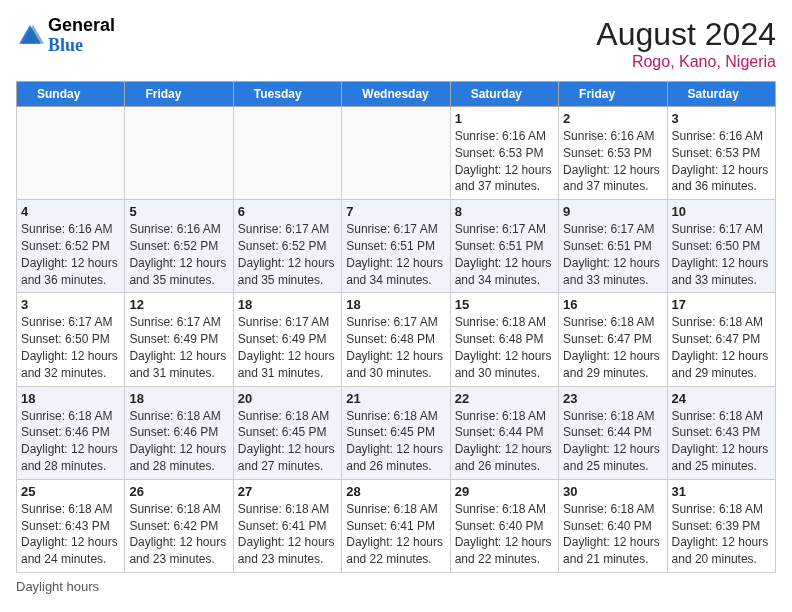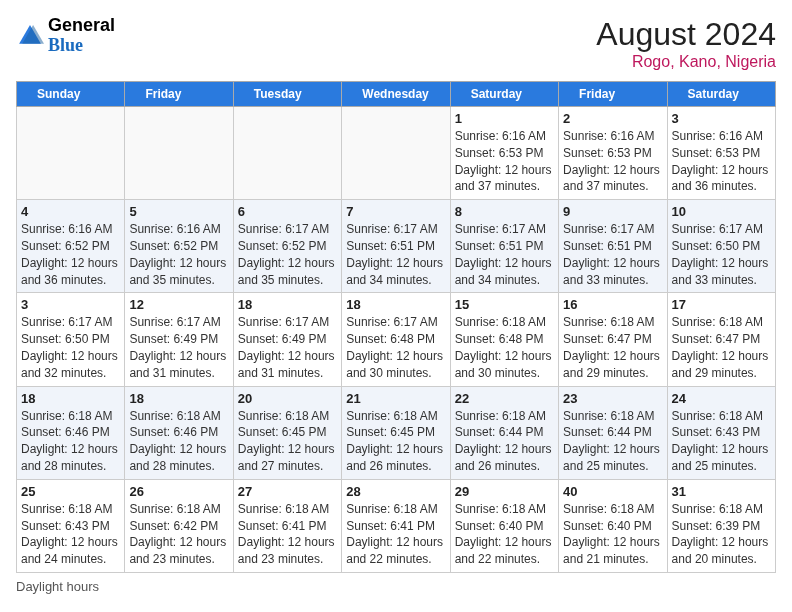"40" div.day-number { text: 40 -> 30 }
